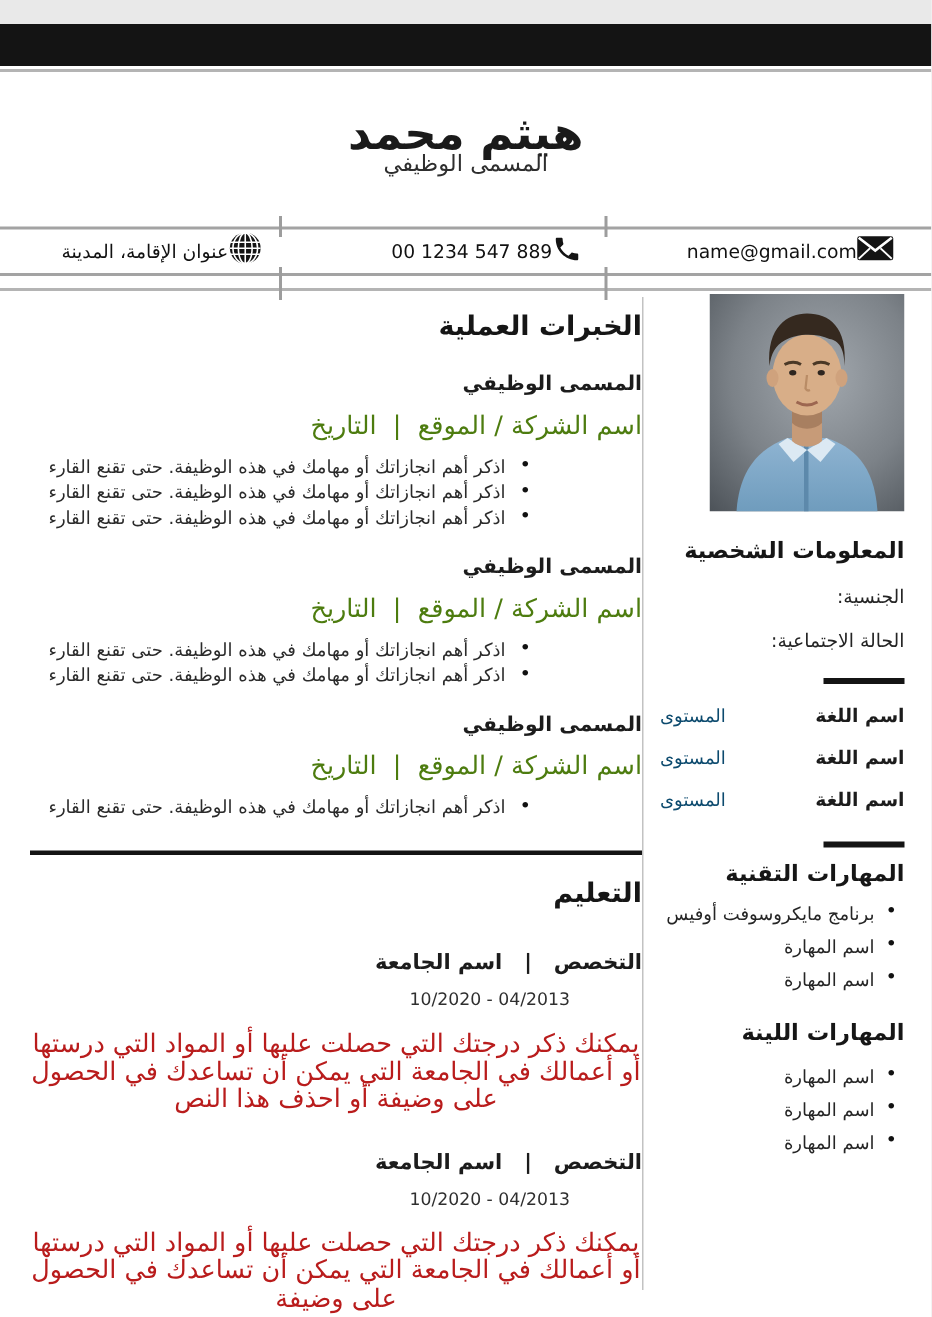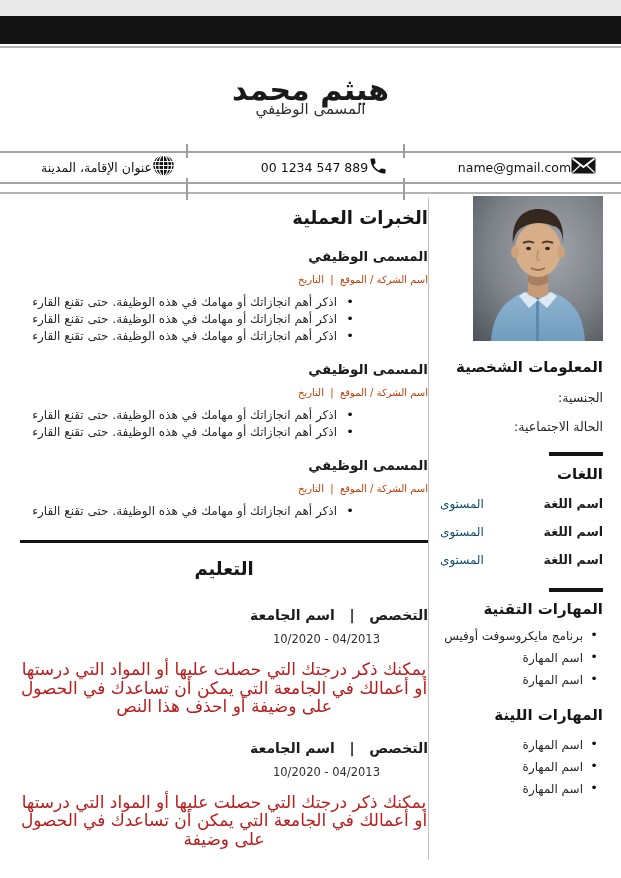"اسم الشركة / الموقع |" .job-company { color: #c2410c -> #4d7c0f; font-size: 10px -> 17px }
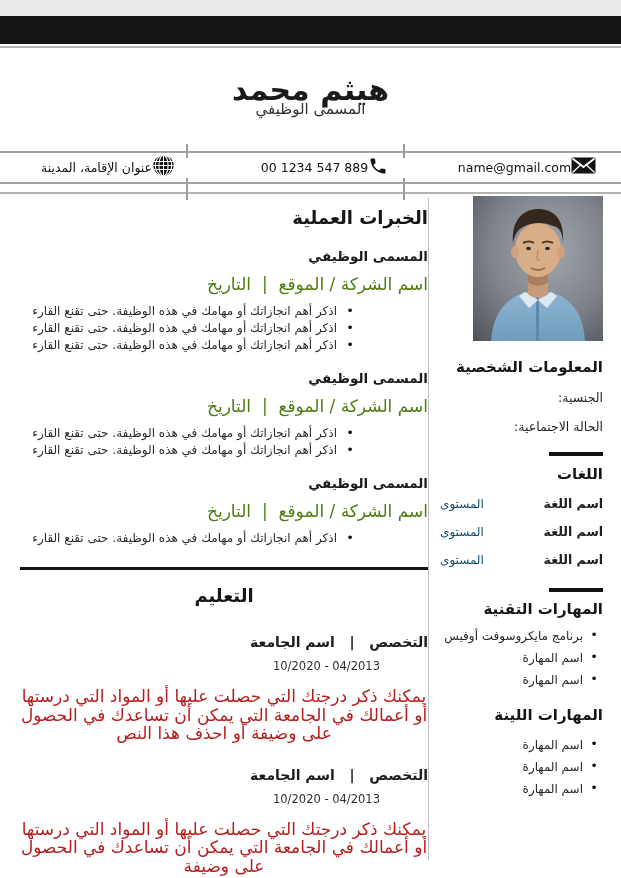"اللغات" div.side-heading { html: <div>اللغات</div> -> none }
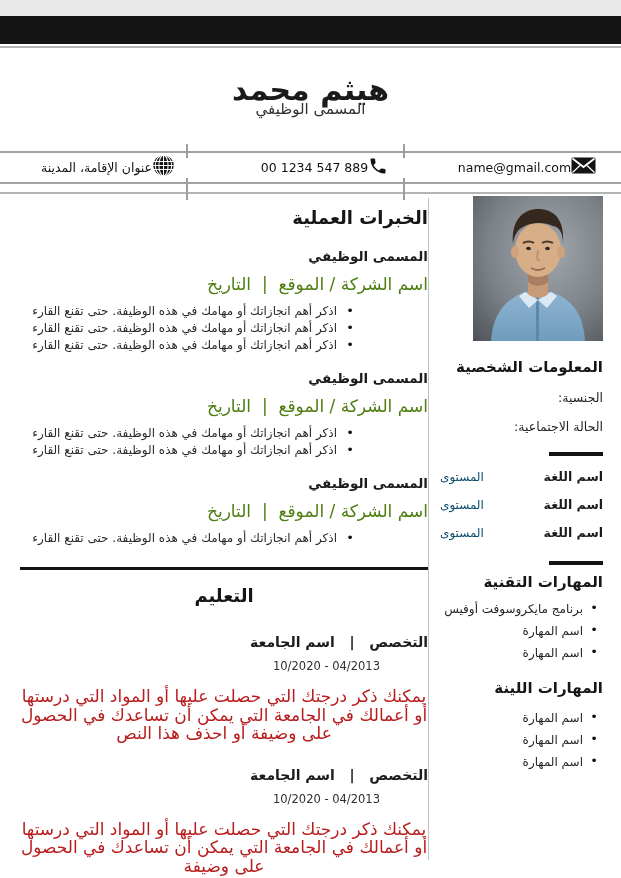"التعليم" .edu-heading { text-align: center -> none }
